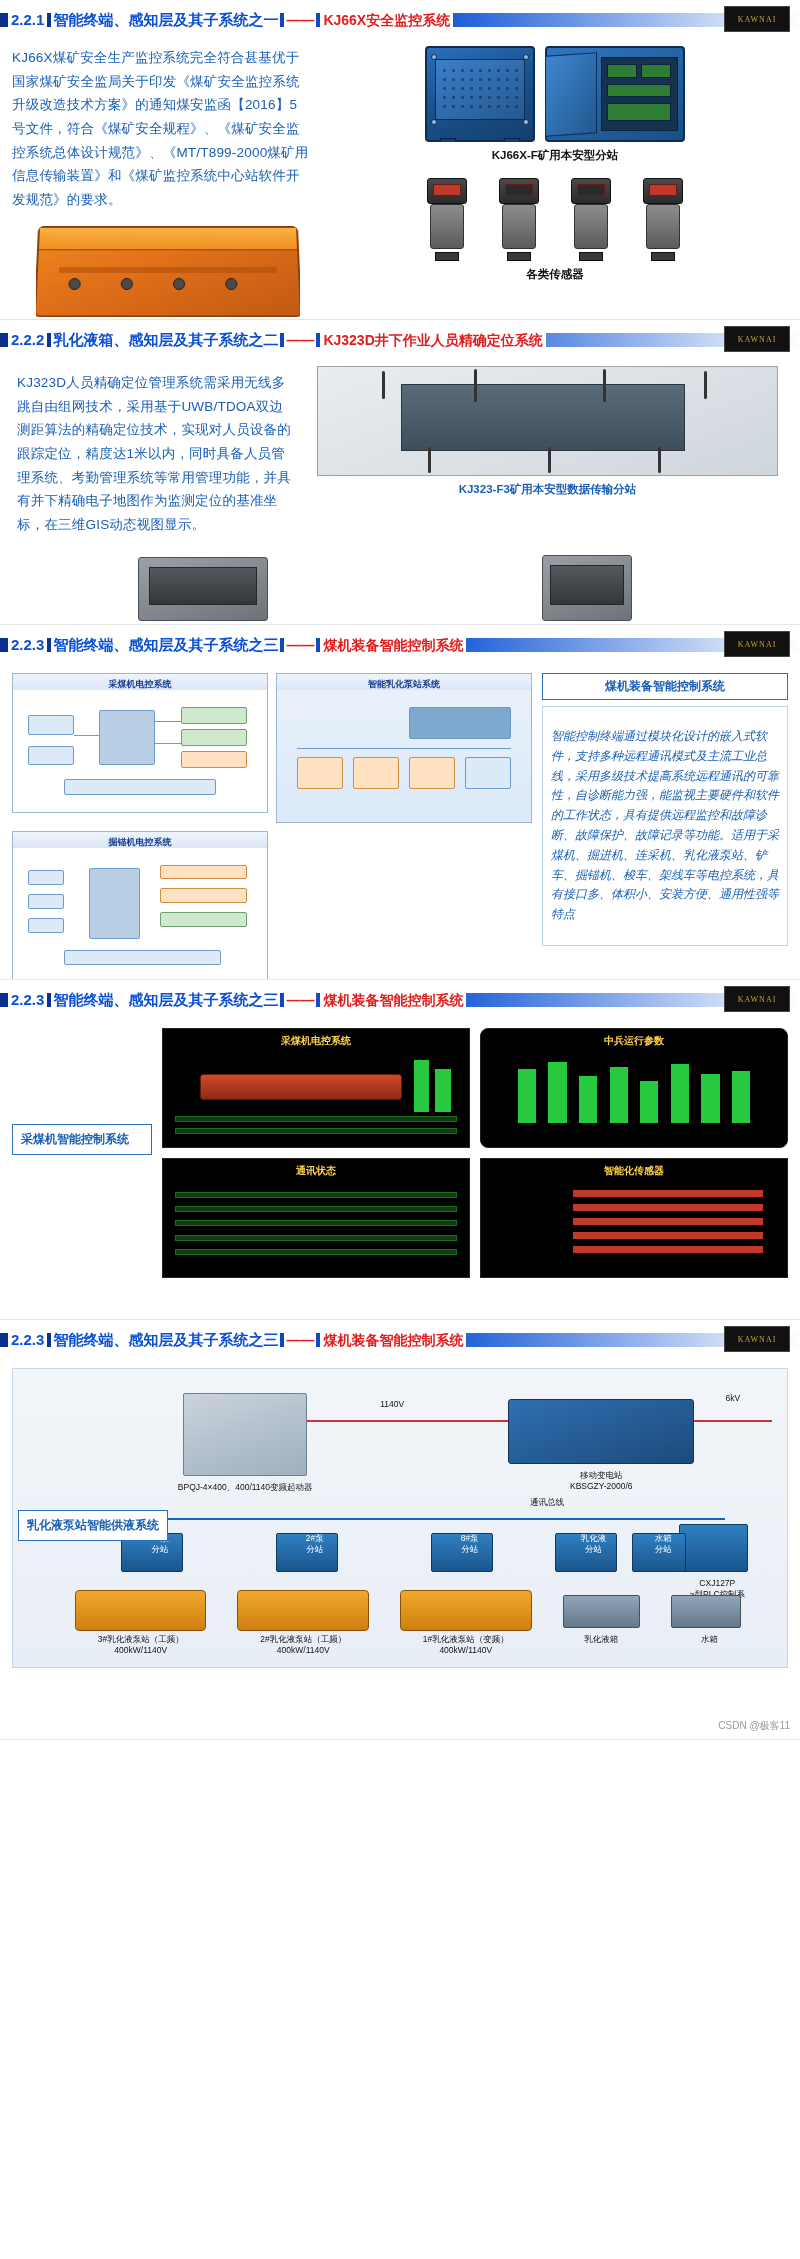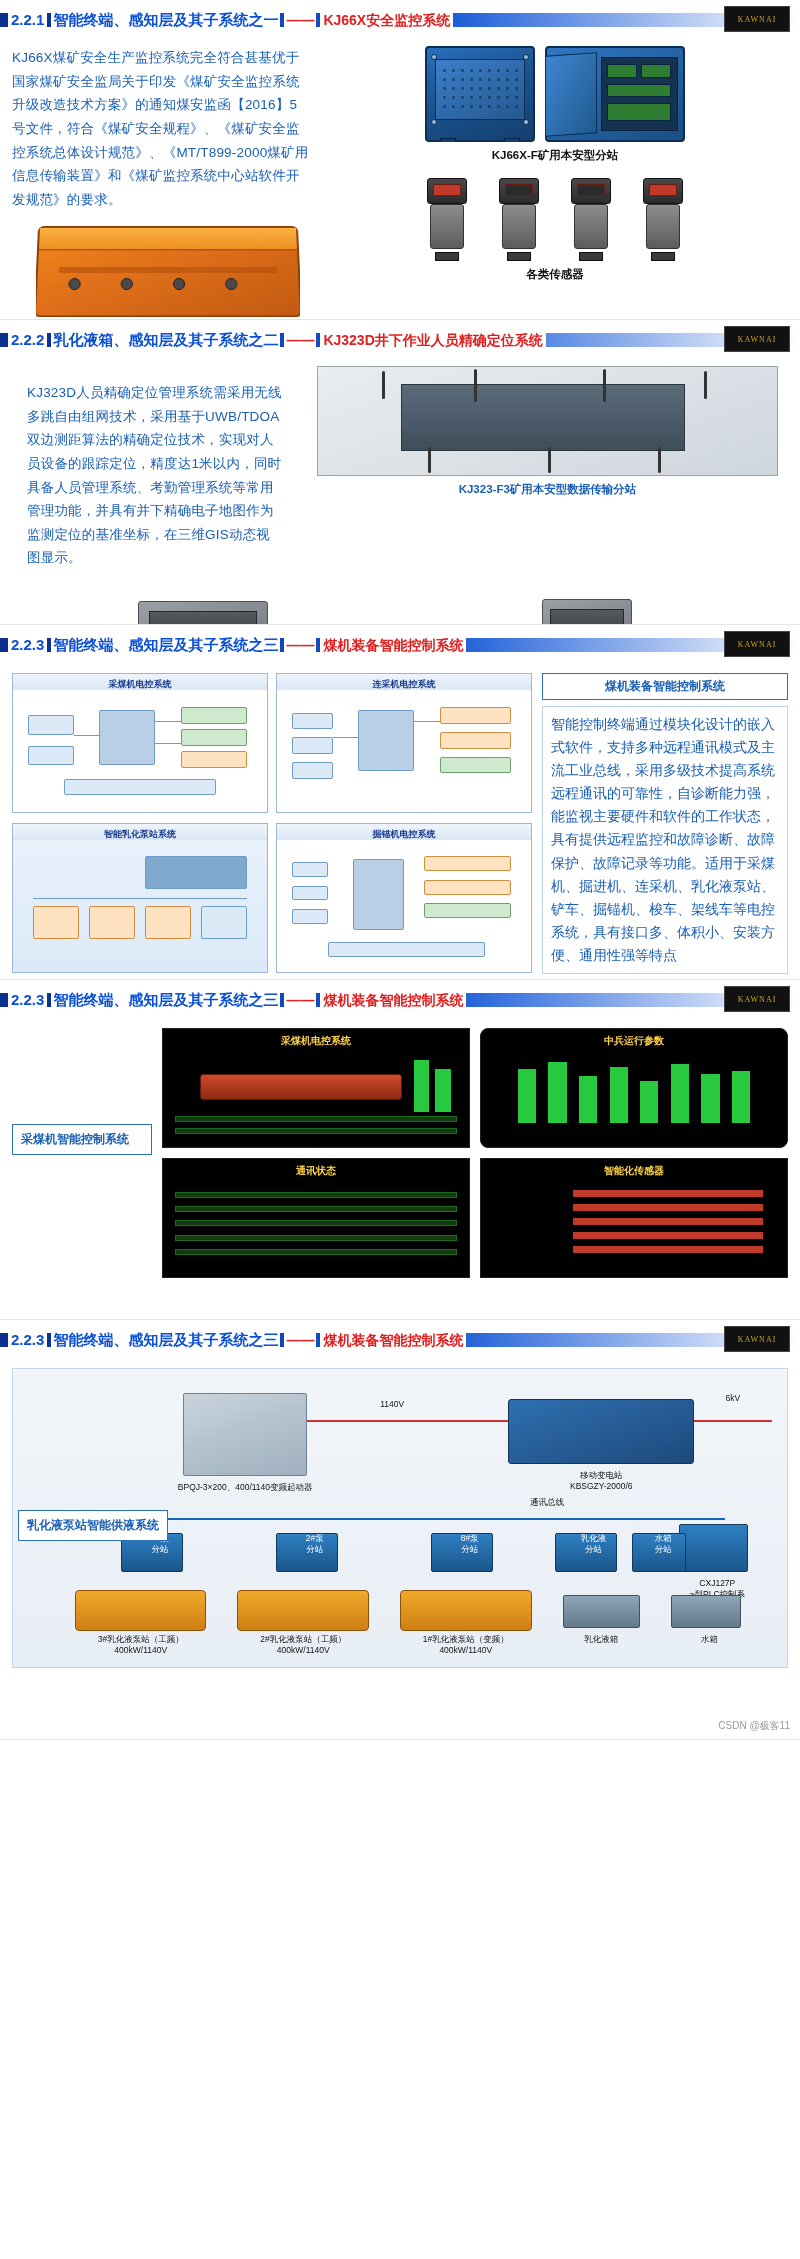"KJ323D人员精确定位管理系统需采用无线多跳自由组网技术，采用基于UWB/TD" p.body-text { margin: 15px -> 5px }
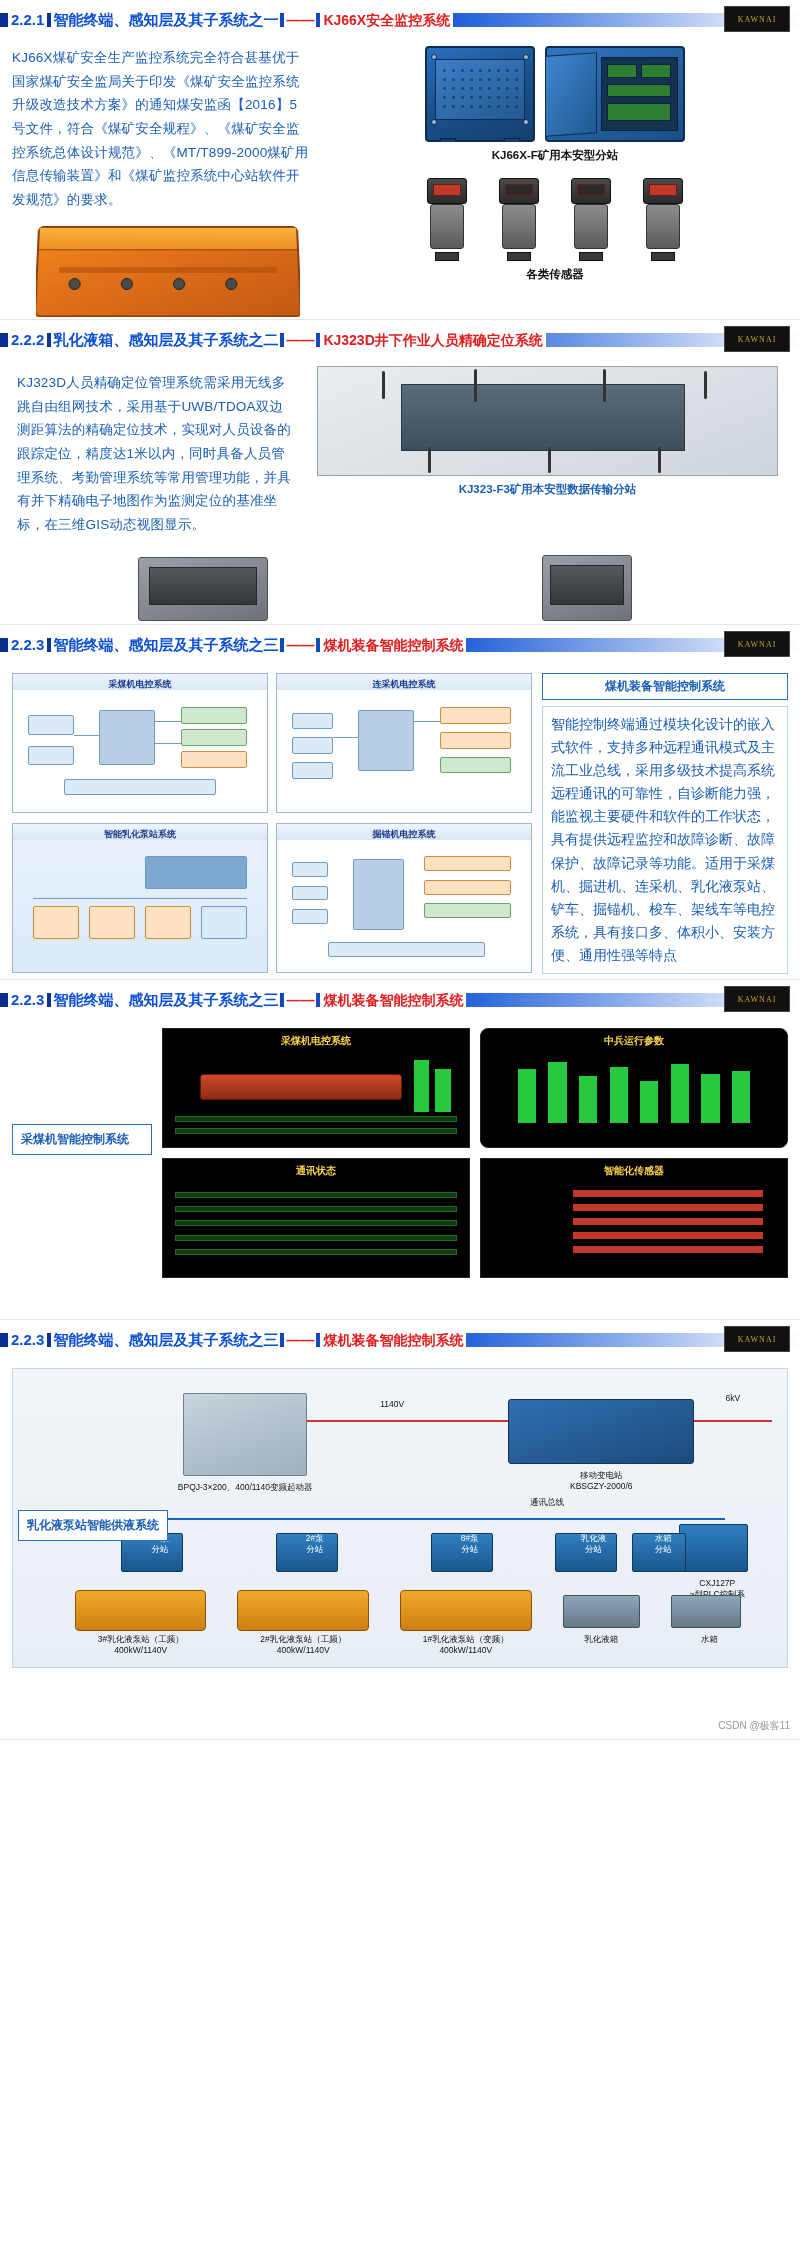"连采机电控系统" div.diag { html: <div> <div></div> <div>连采机电控系统</div> <div></div> <div></div> <div></div> <div></div> <div></div> <div></div> <div></div> <div></div> <div></div> </div> -> none }
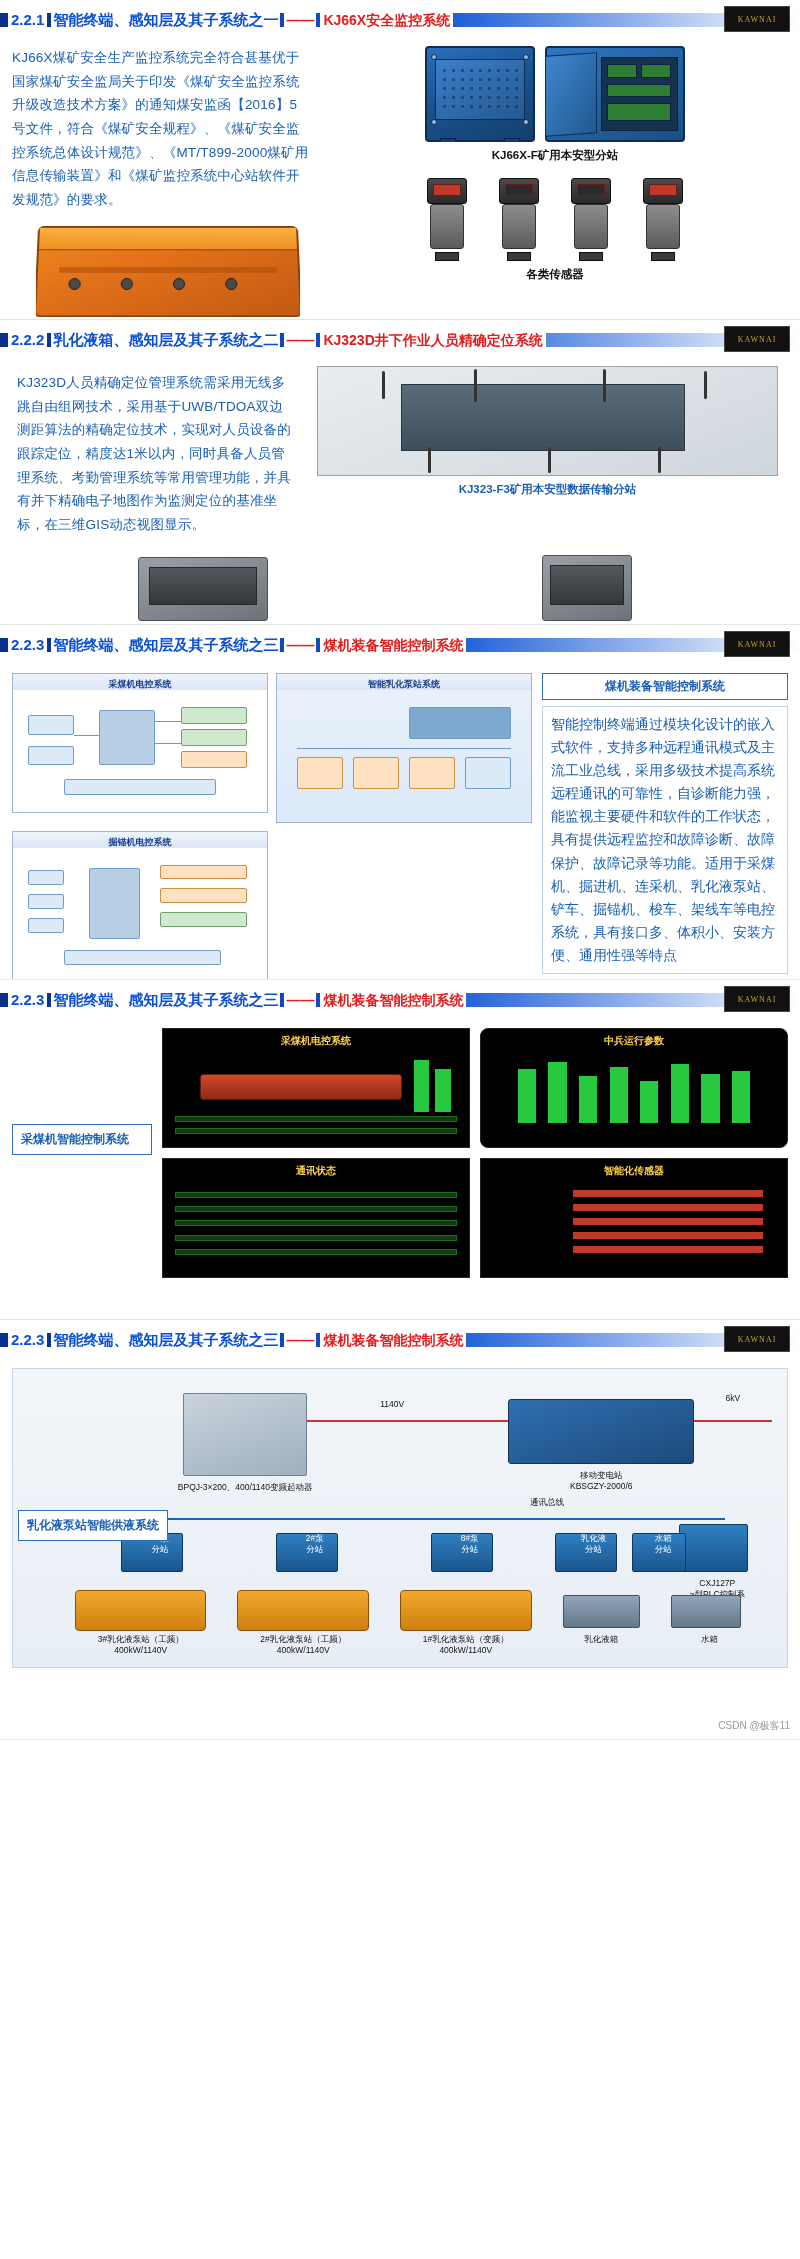"智能控制终端通过模块化设计的嵌入式软件，支持多种远程通讯模式及主流工业总线，采用" .panel-body { font-size: 14px -> 12px; font-style: none -> italic; padding: 6px 8px -> 20px 8px }
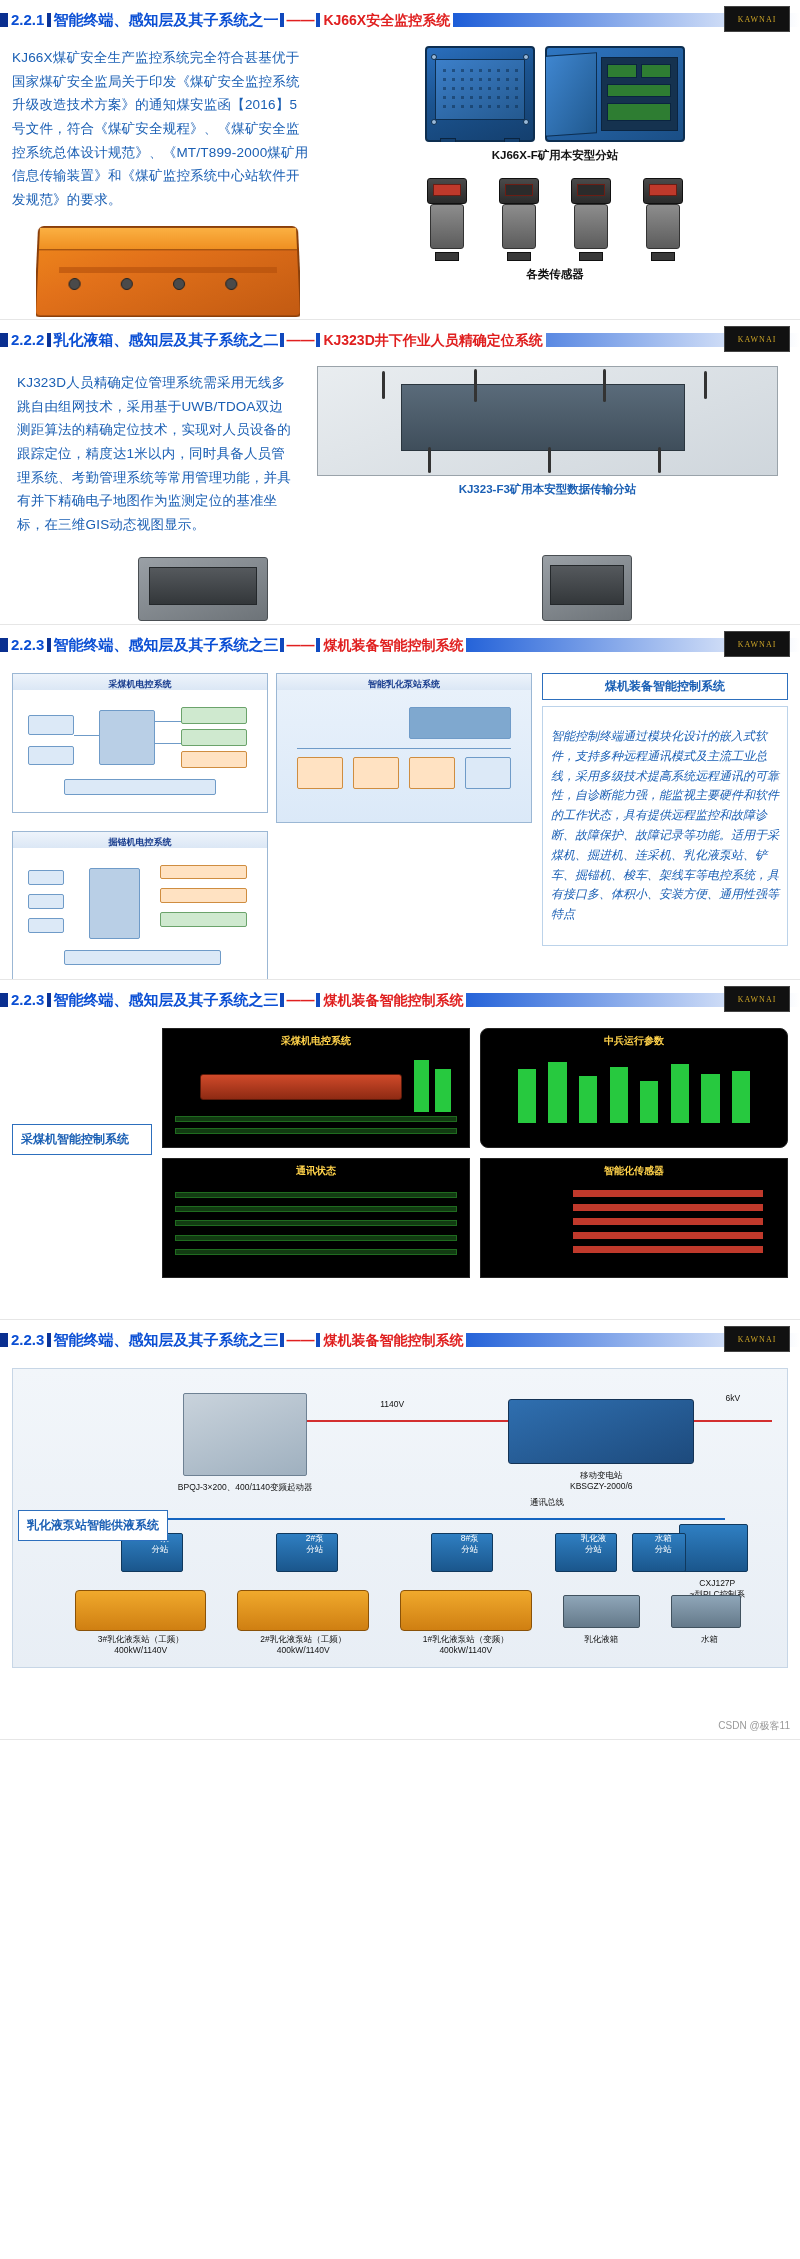"BPQJ-3×200、400/1140变频起动器" div.lbl { text: BPQJ-3×200 -> BPQJ-4×400 }
